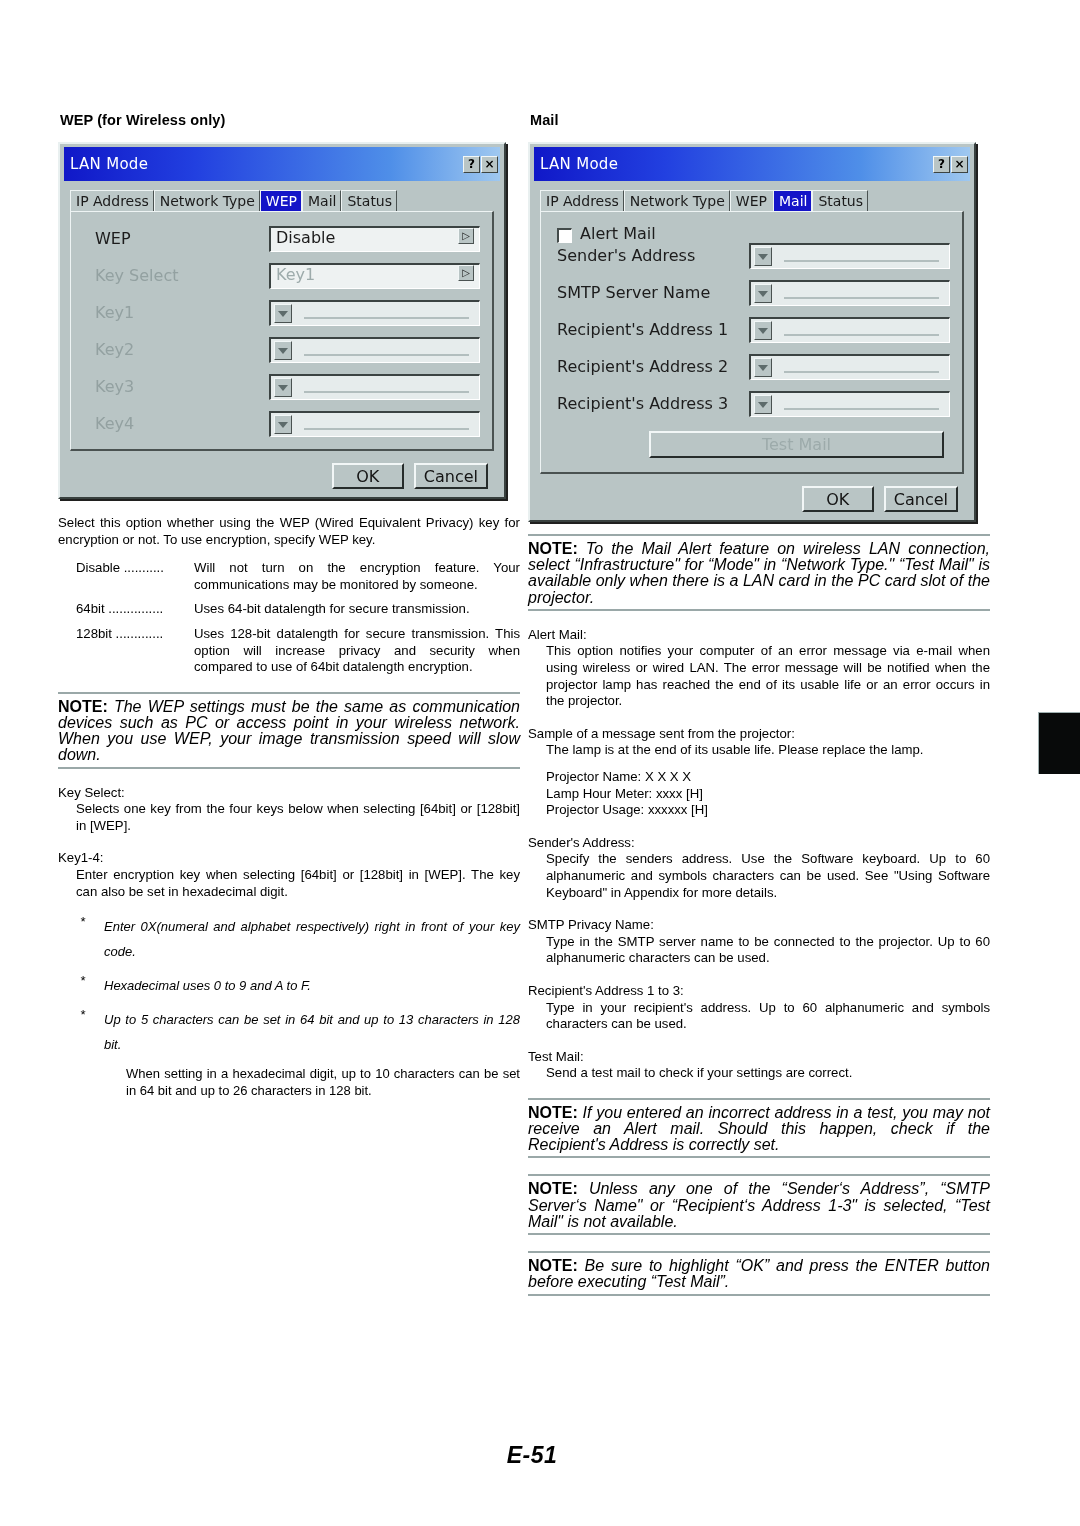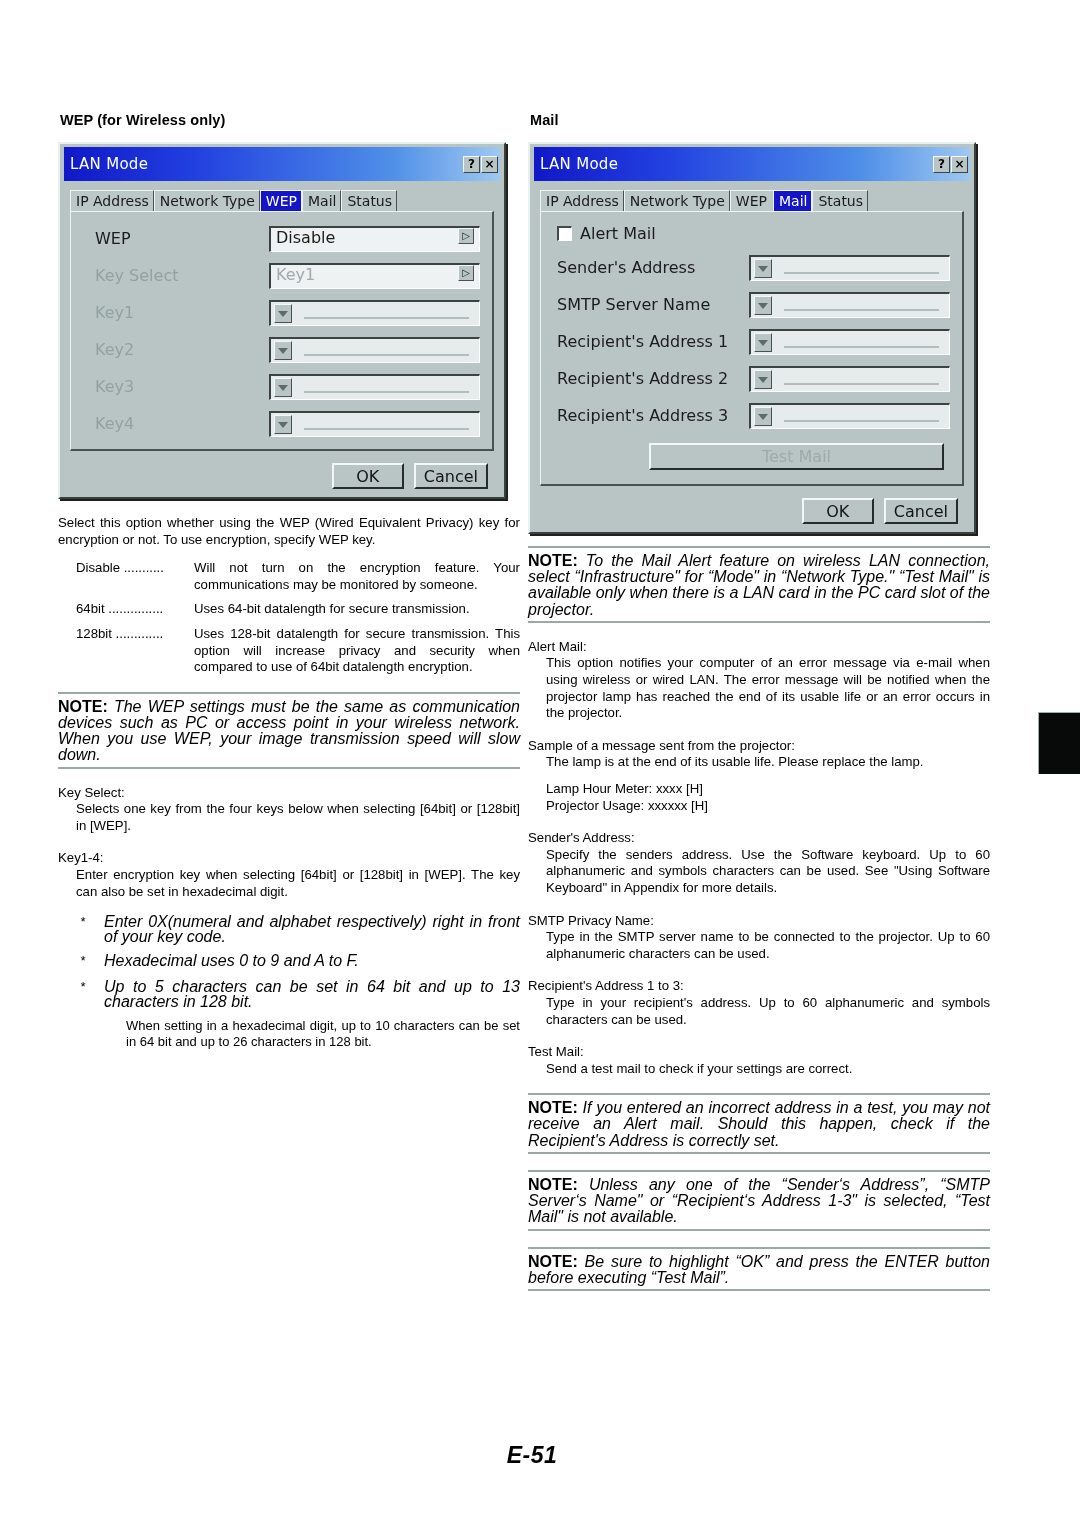"Alert Mail" .cbrow { align-items: center -> flex-end; margin-bottom: 12px -> 0 }
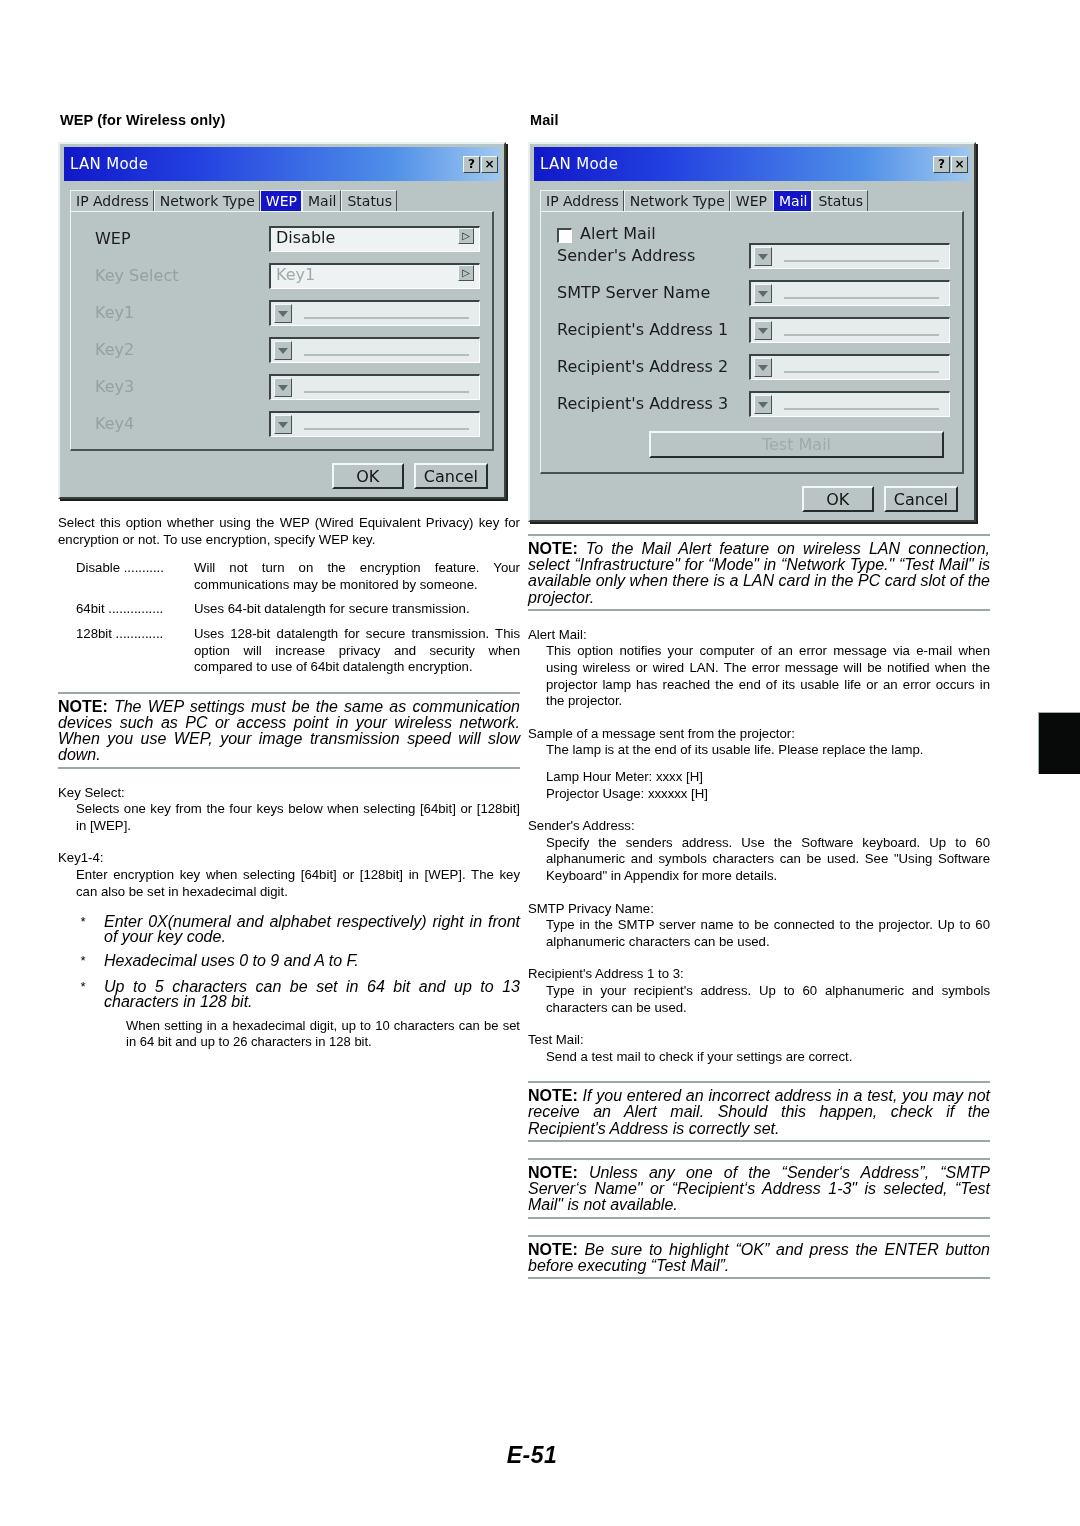"Projector Name: X X X" div.sub { html: none -> <div>Projector Name: X X X X</div> }
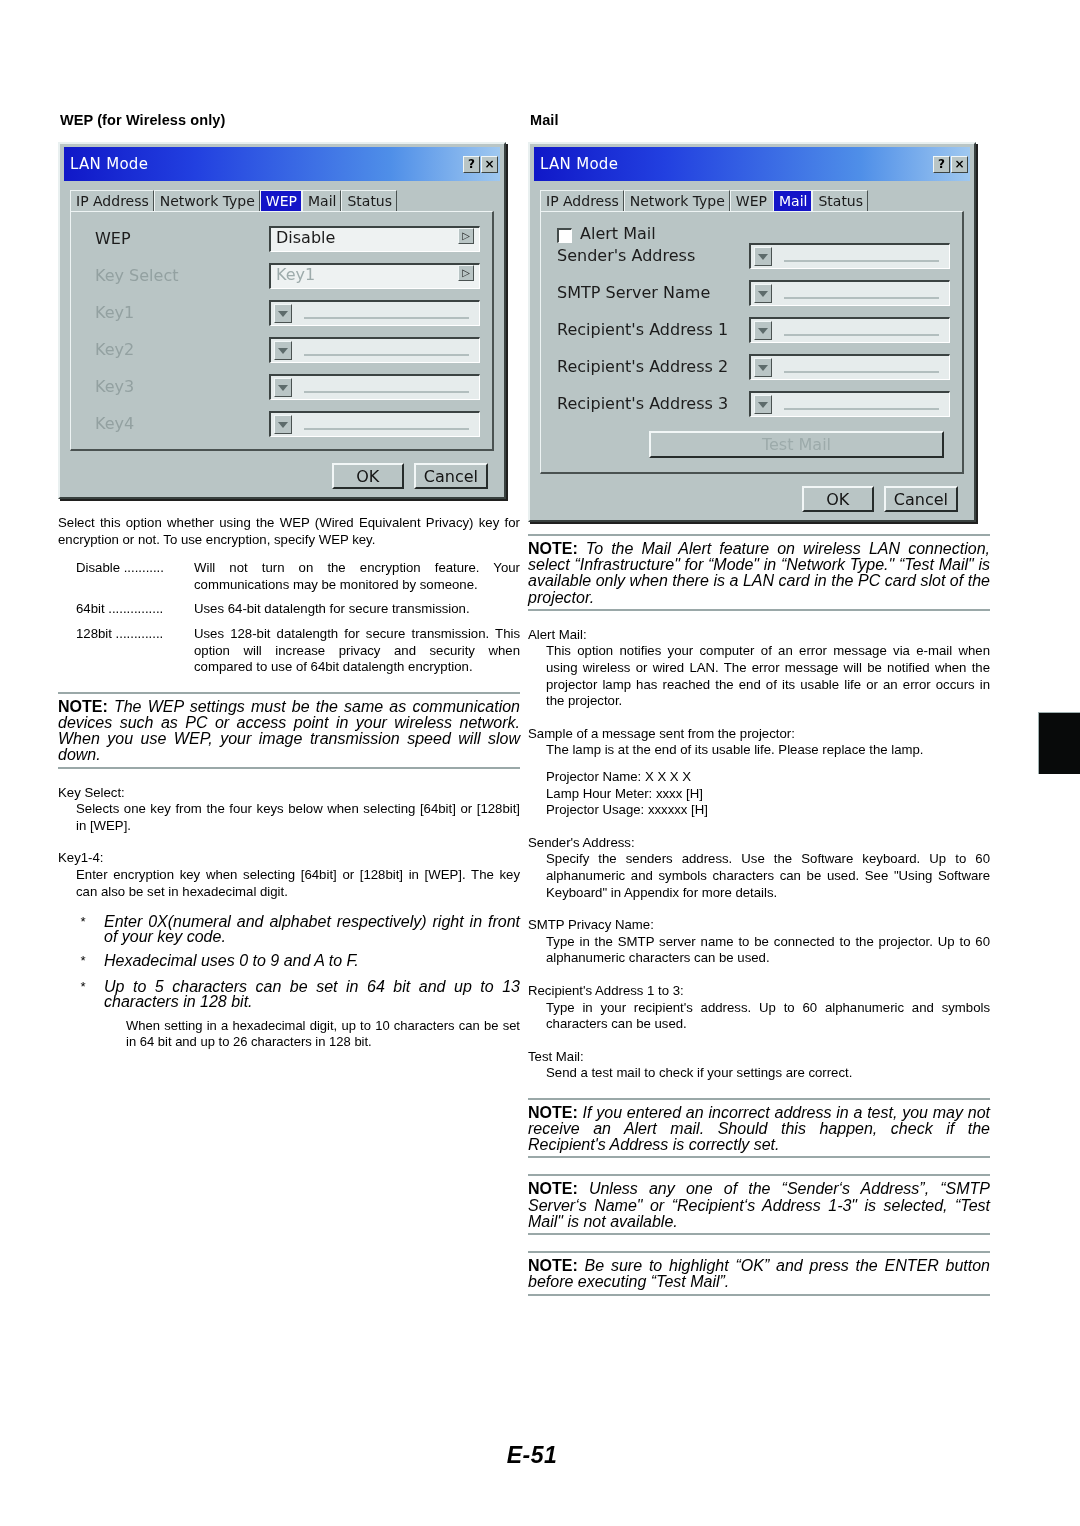"Enter 0X(numeral and alphabet" .star-item .stxt { font-size: 16px -> 13px; line-height: 15px -> 25px }
